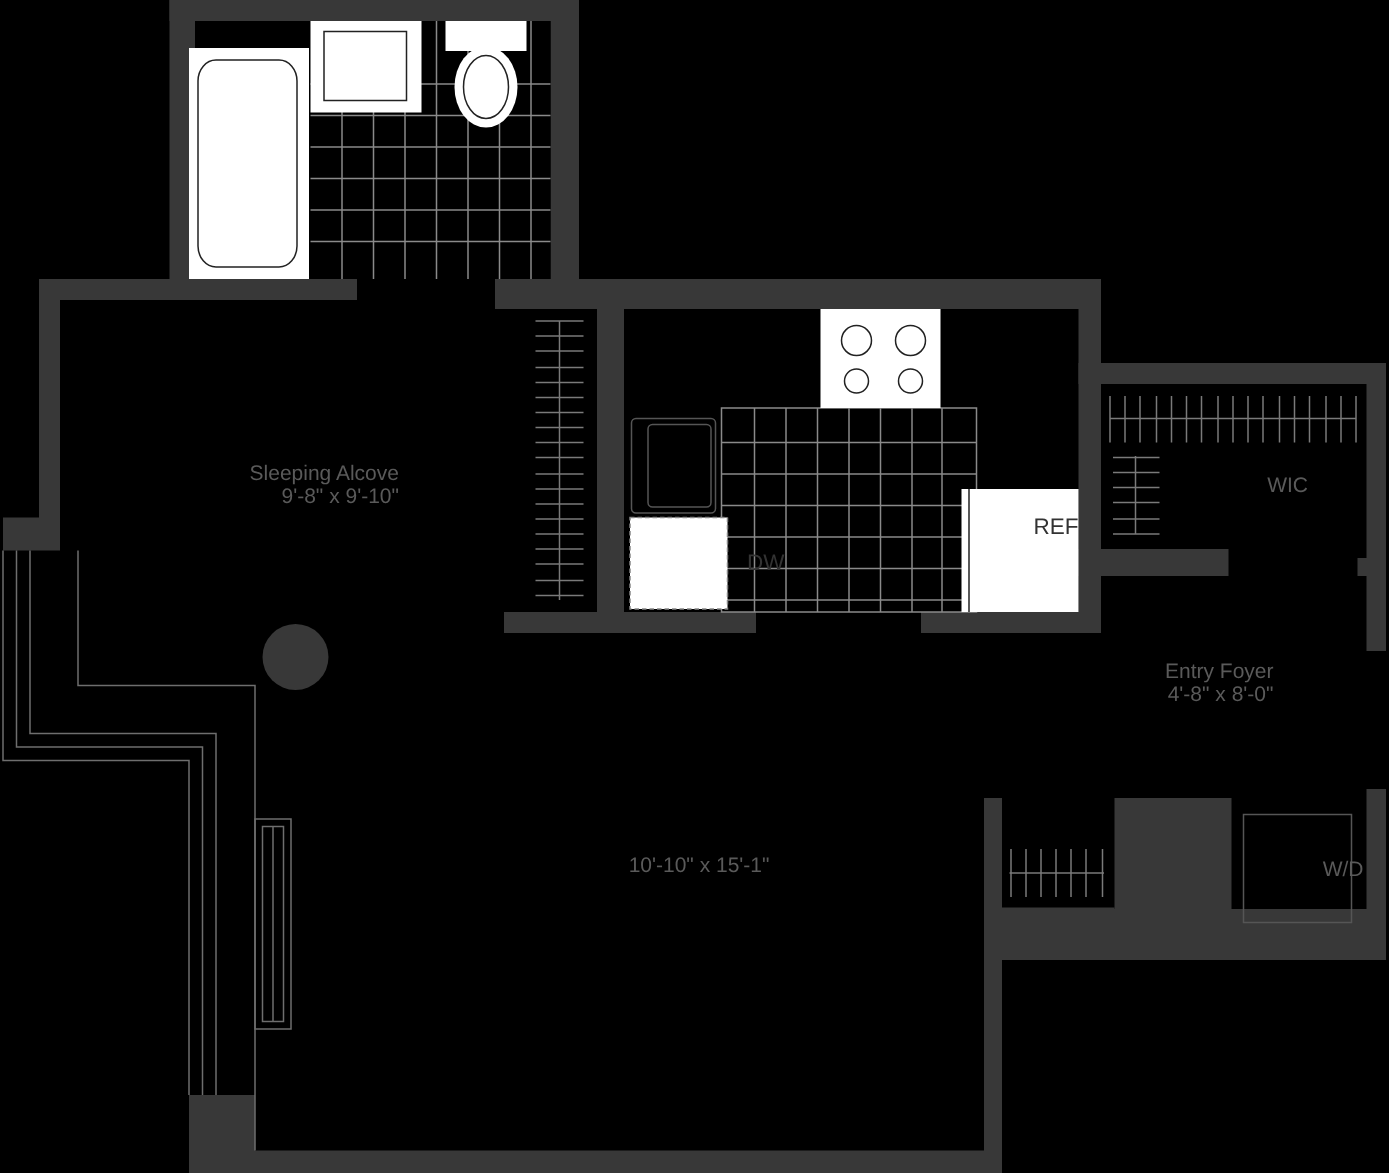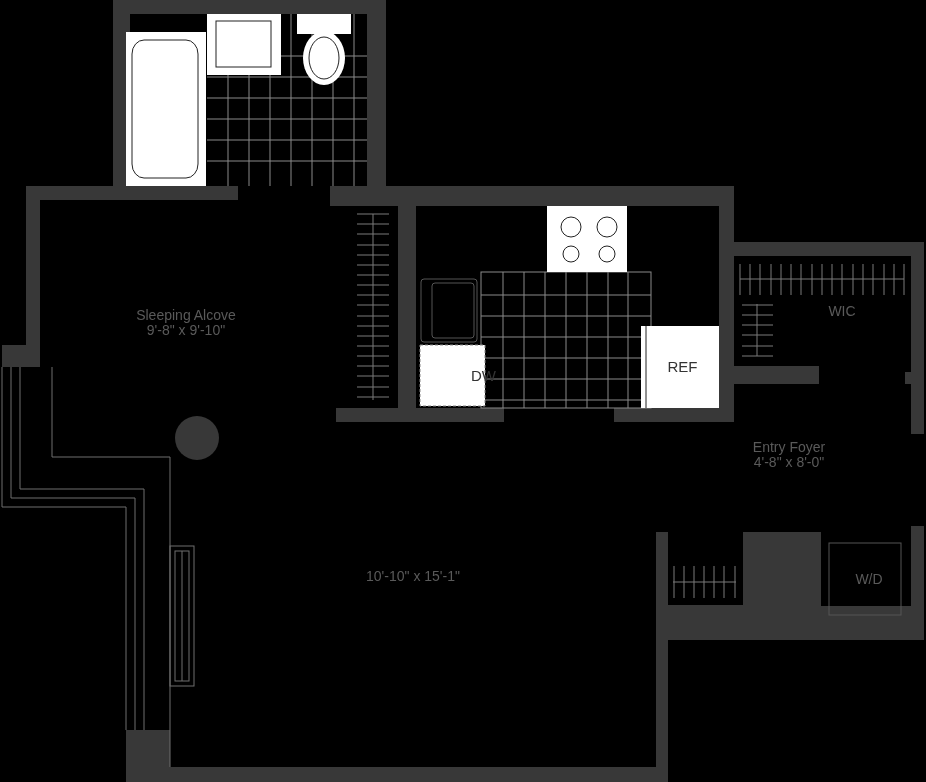"Sleeping Alcove" .label { text-align: center -> right }
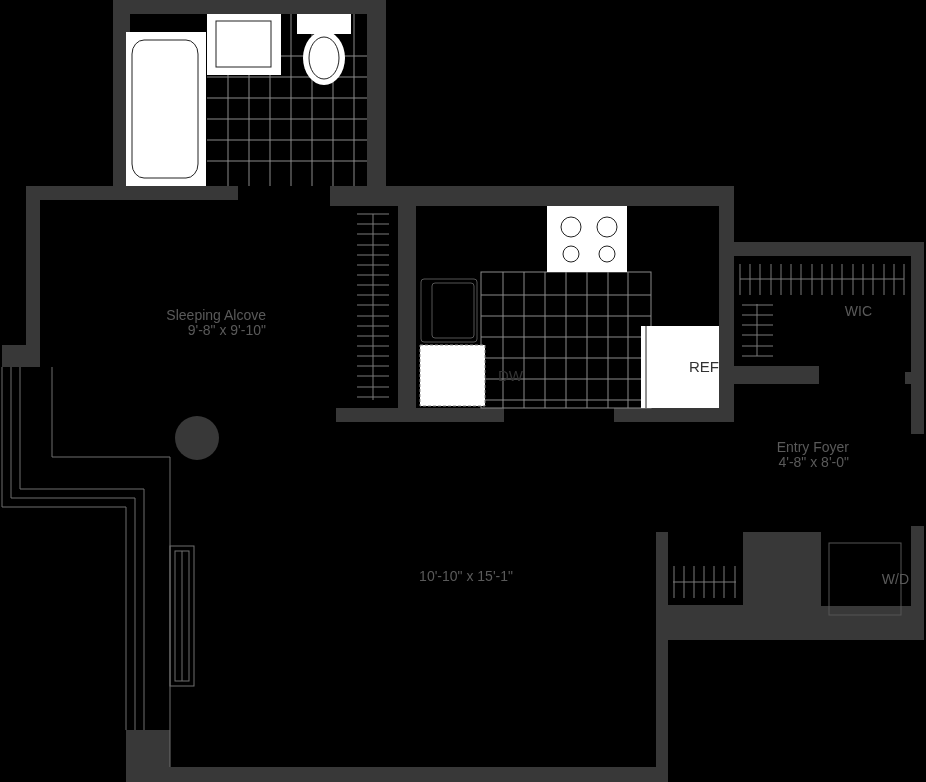"WIC" div.label { top: 304px -> 316px }
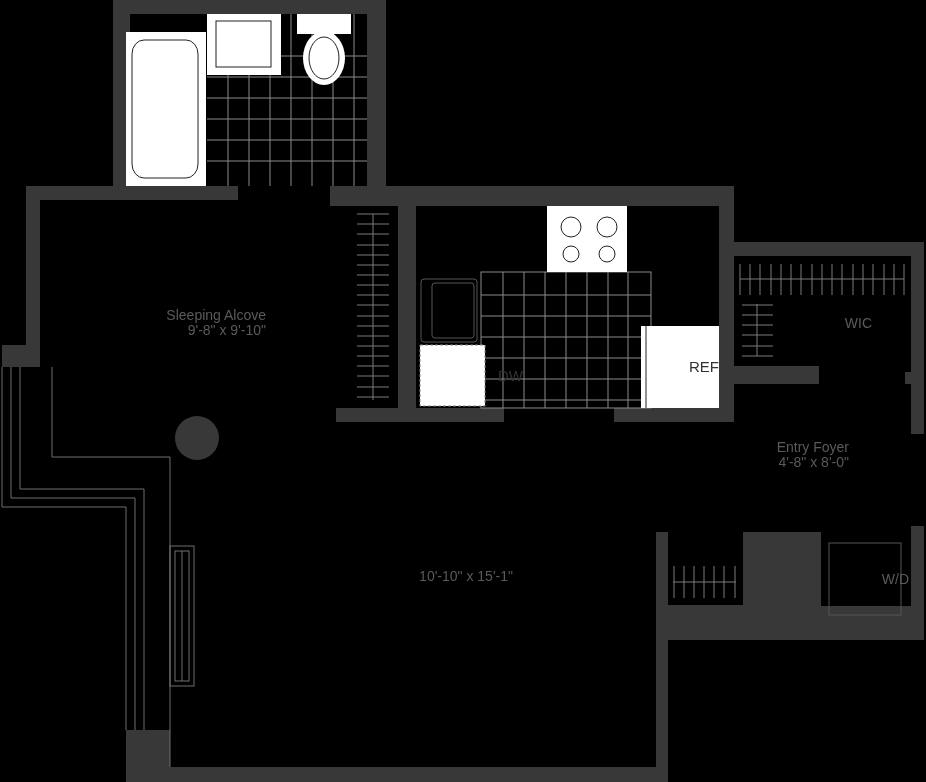"REF" div.label { top: 359px -> 344px }
